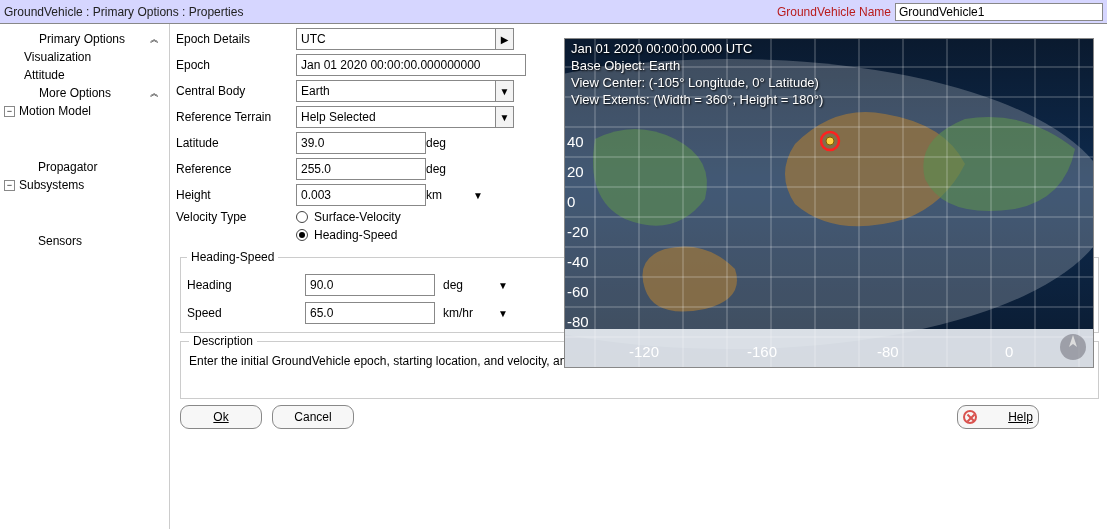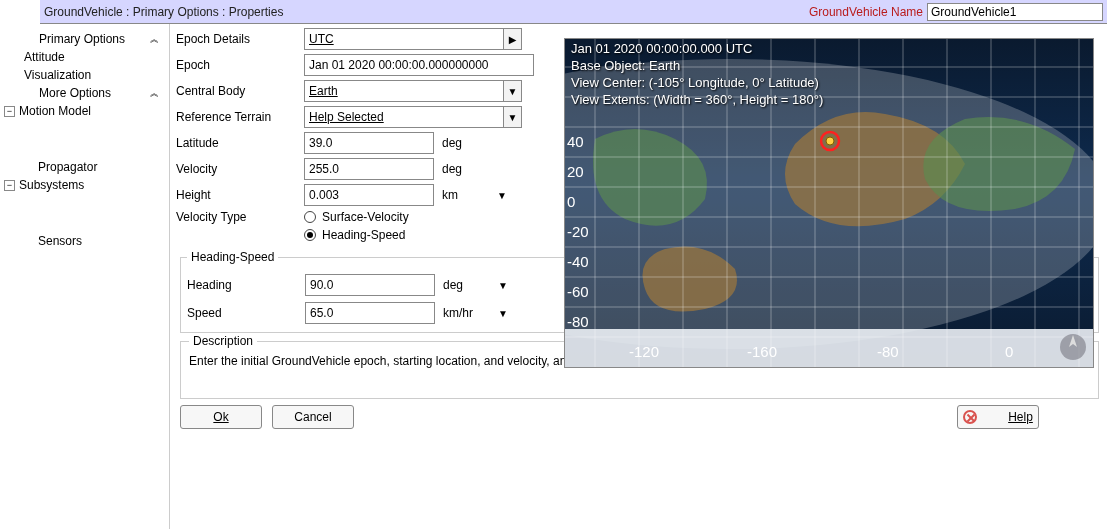"GroundVehicle : Primary Options :" .titlebar { margin-left: 40px -> none }
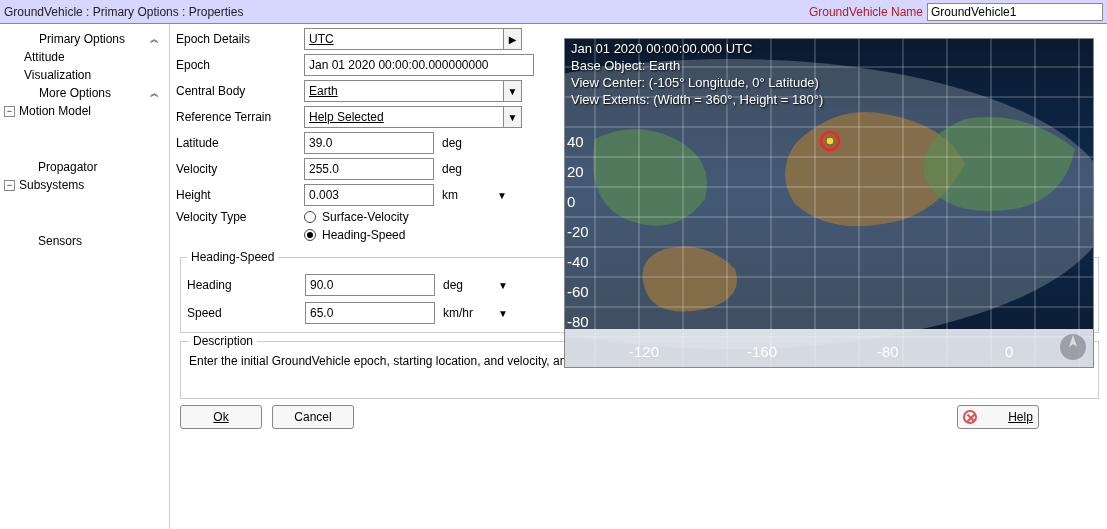"GroundVehicle1" .titlebar input.name-field { width: 176px -> 208px }
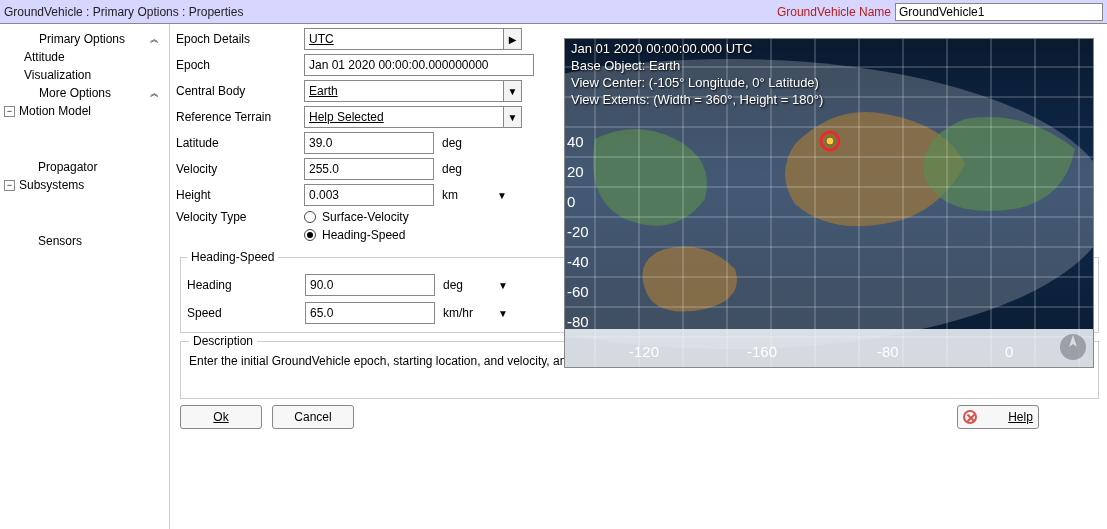"Epoch Details" .formrow { gap: 8px -> none }
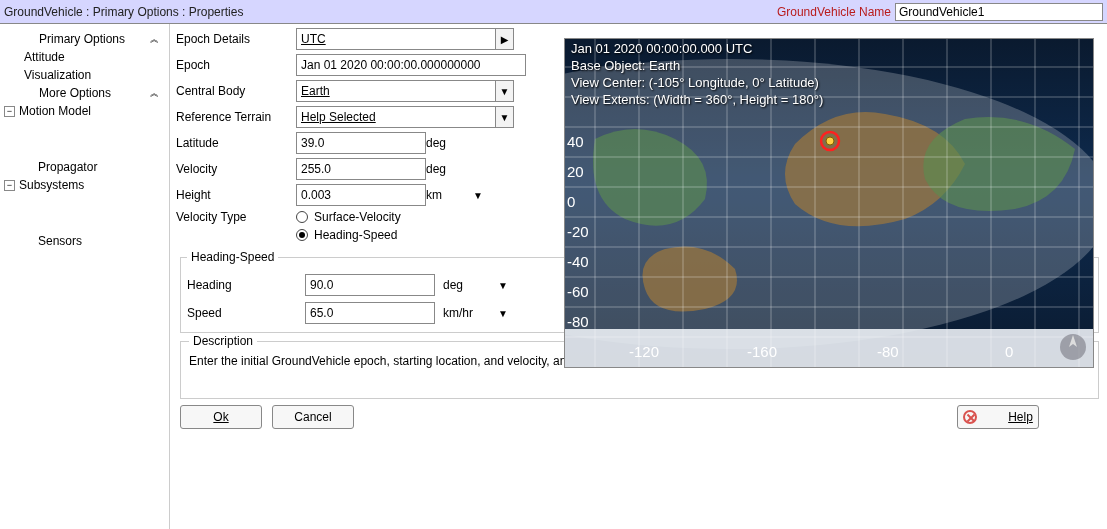"UTC" .combo .cval { text-decoration: underline -> none }
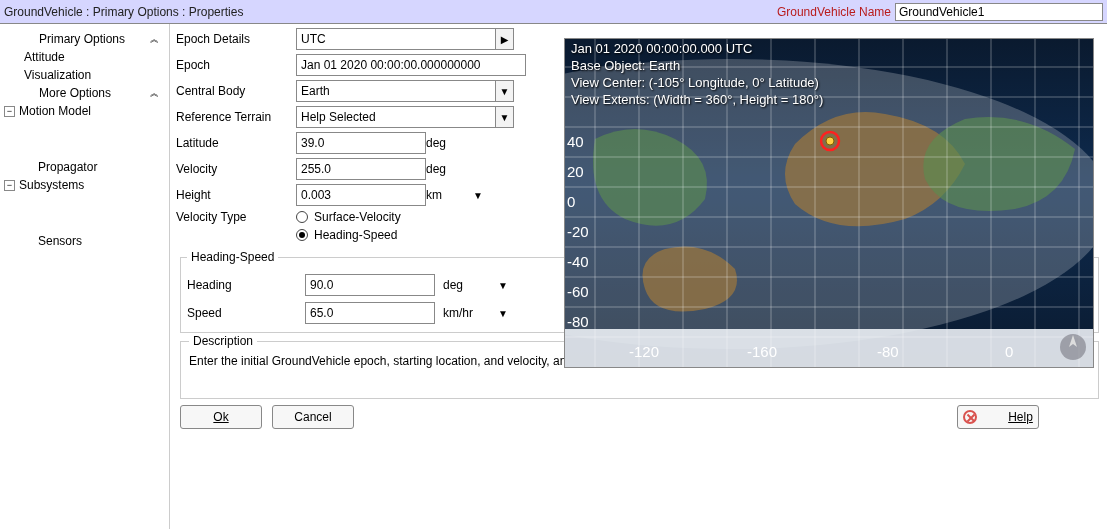"Attitude" div.side-item { order: before "Visualization" -> after "Visualization" }
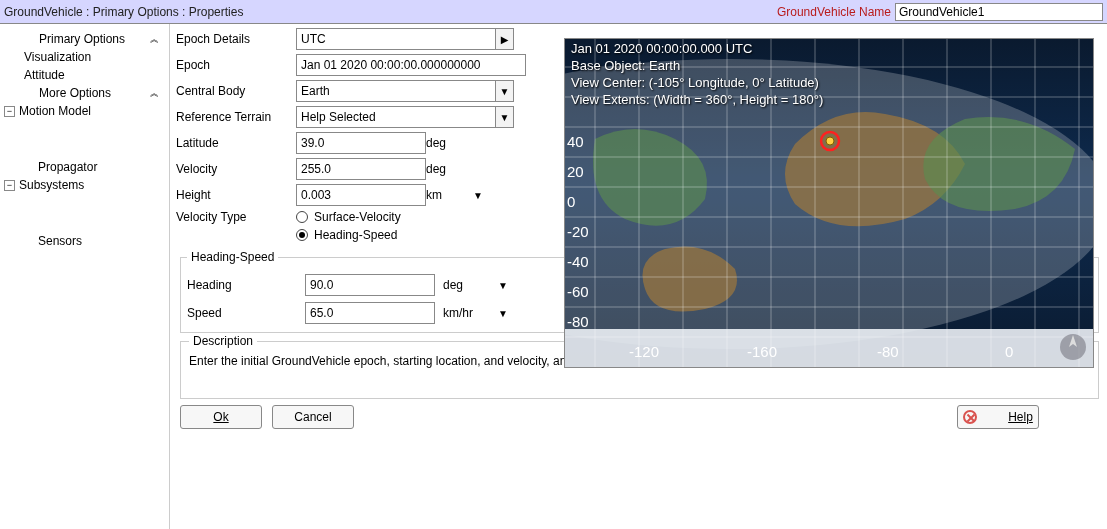"Velocity" span.flabel { text: Velocity -> Reference }
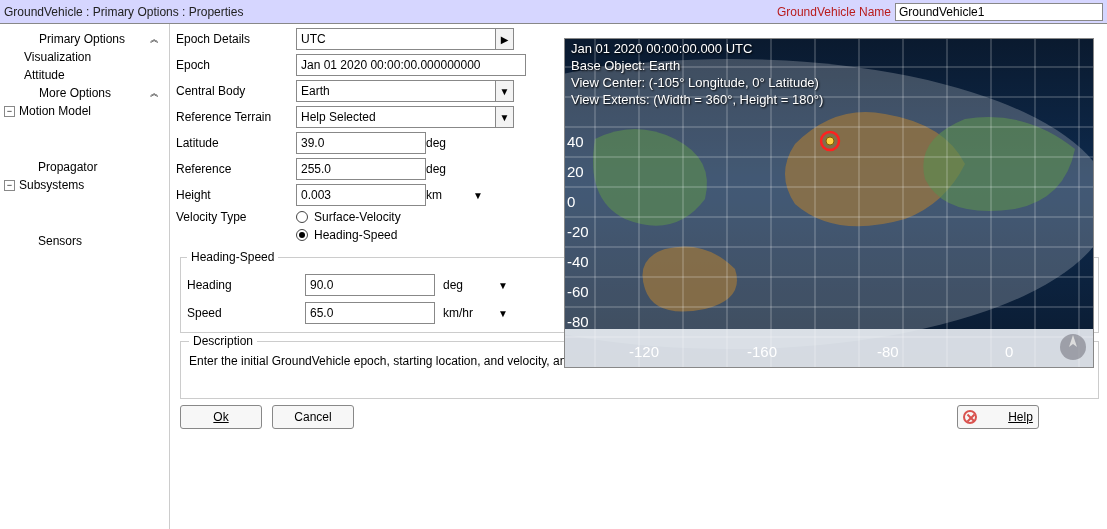"Ok" .btn { border-radius: 3px -> 9px }
